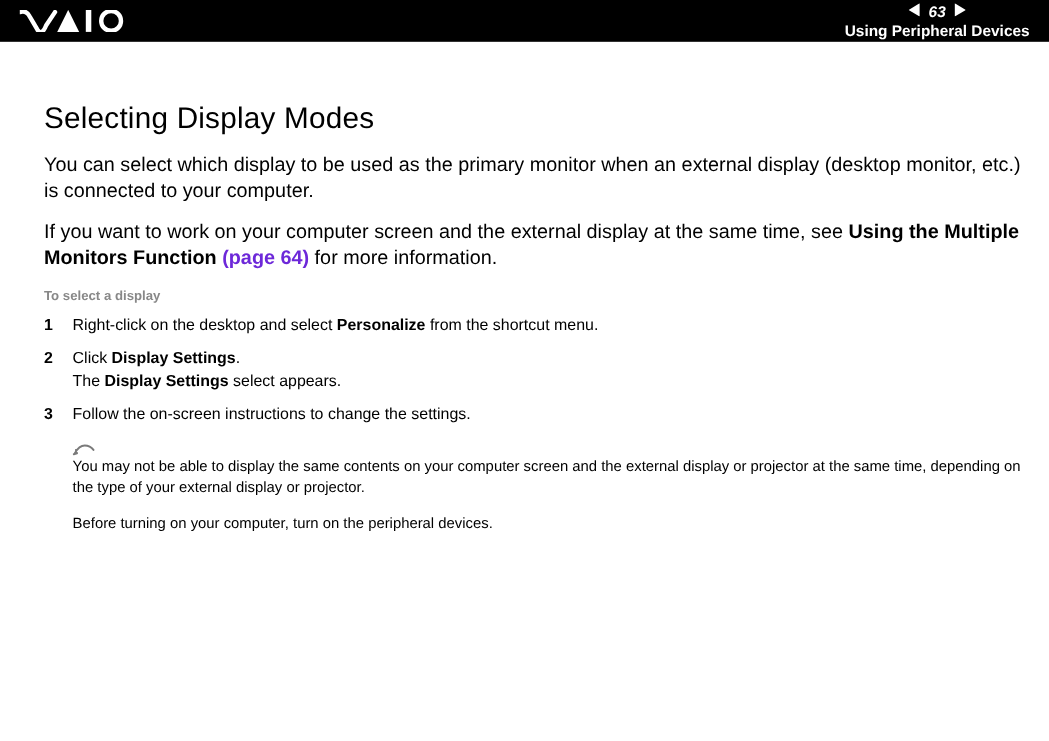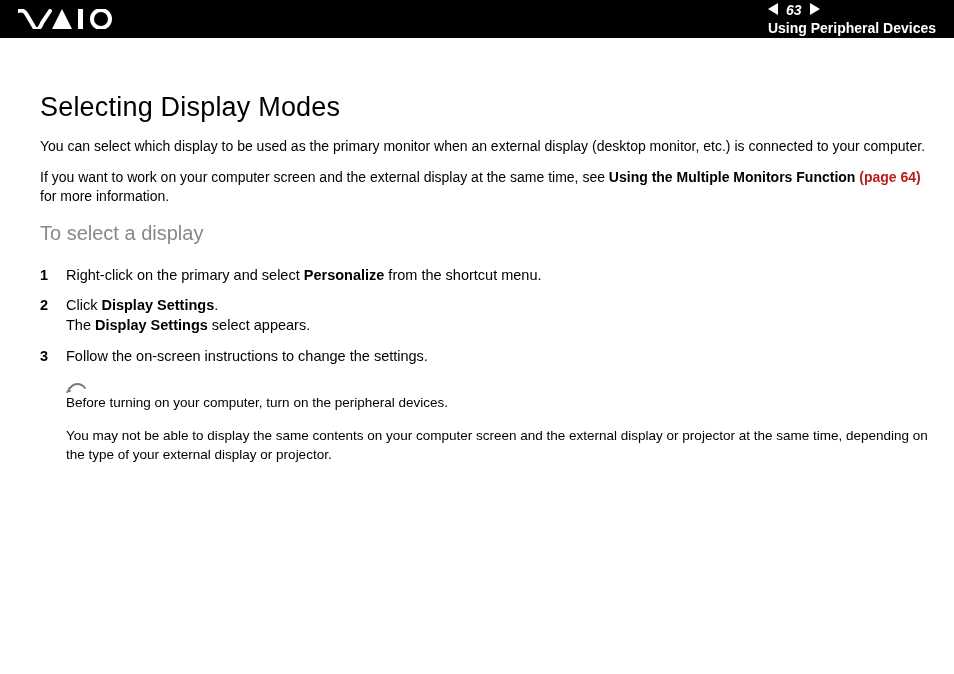"63" .header-right-inner { align-items: flex-start -> center }
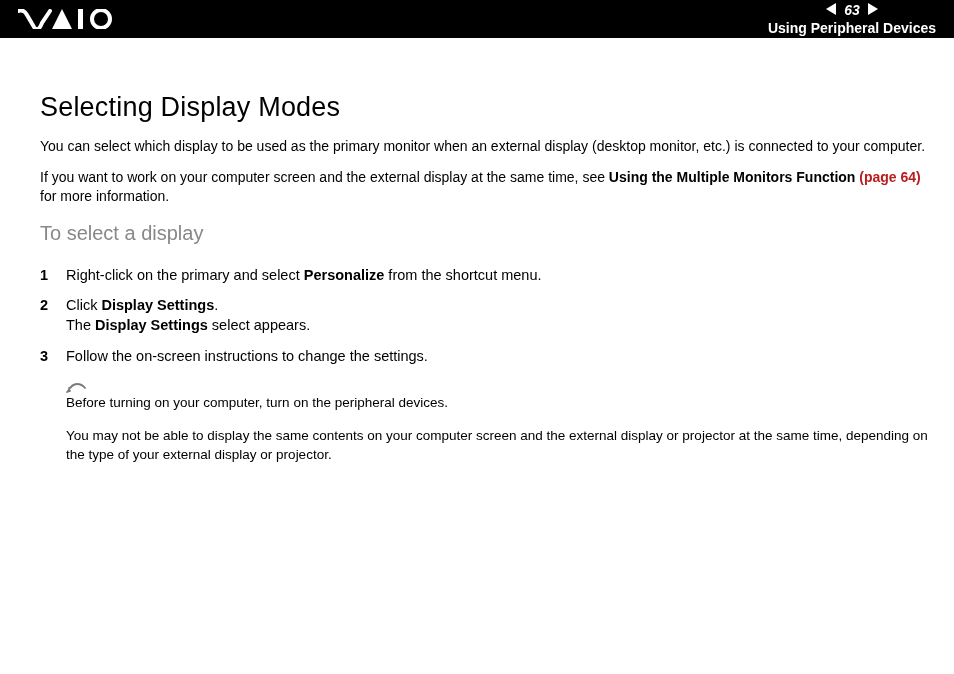"You can select which display" .intro p { font-size: 14px -> 18px }
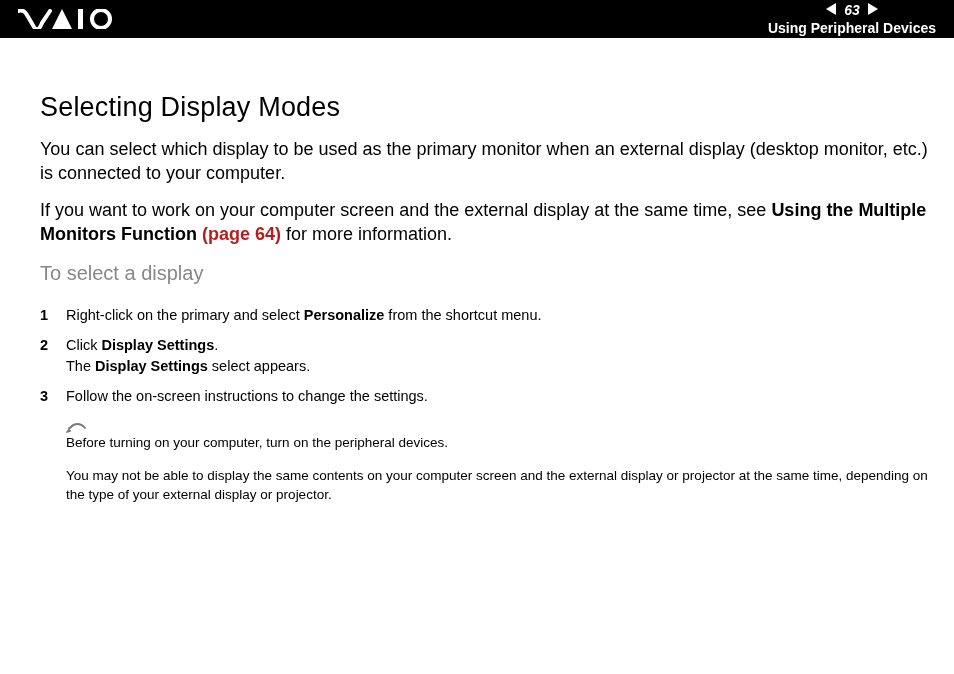"(page 64)" .link { color: #b91c1c -> #6d28d9 }
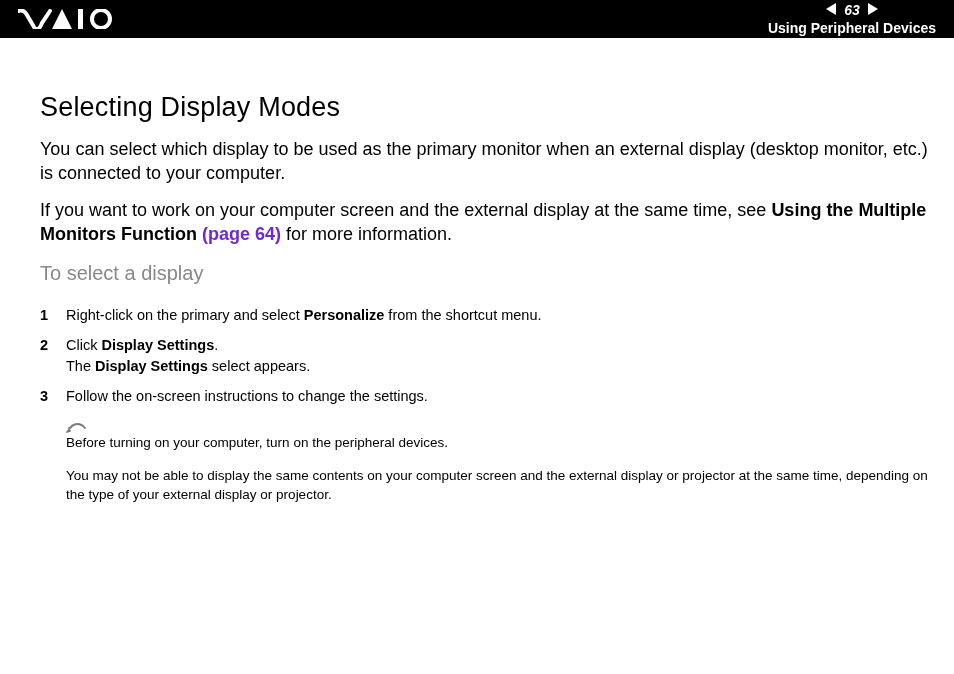"To select a display" h2 { font-size: 20px -> 12px; font-weight: 400 -> 700; margin-bottom: 20px -> 10px }
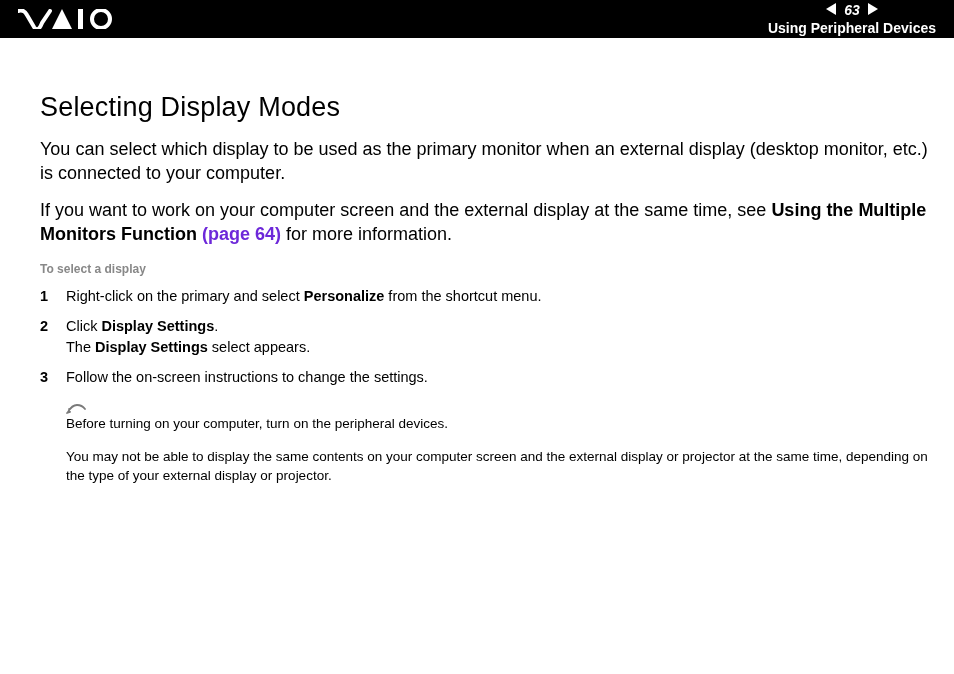"Right-click on the primary and" span { text: primary -> desktop }
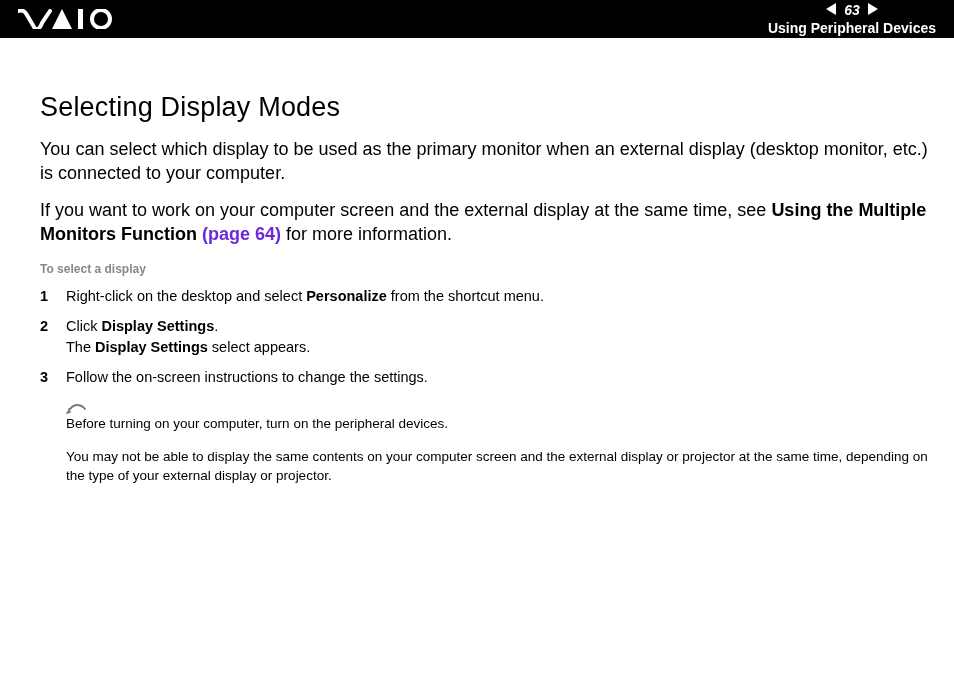"Before turning on your computer," p.note-text { order: before "You may not be able" -> after "You may not be able" }
